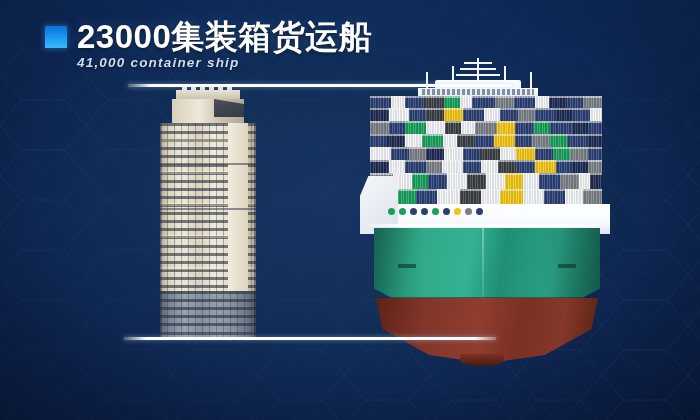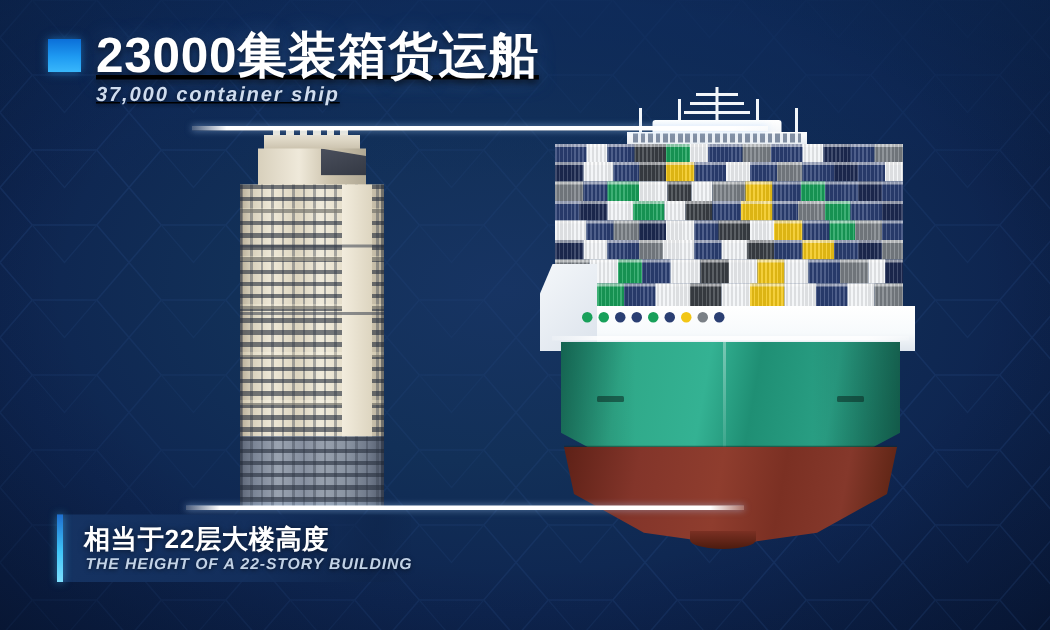"23000集装箱货运船" .title-wrap { left: 32px -> 45px; text-decoration: underline -> none }
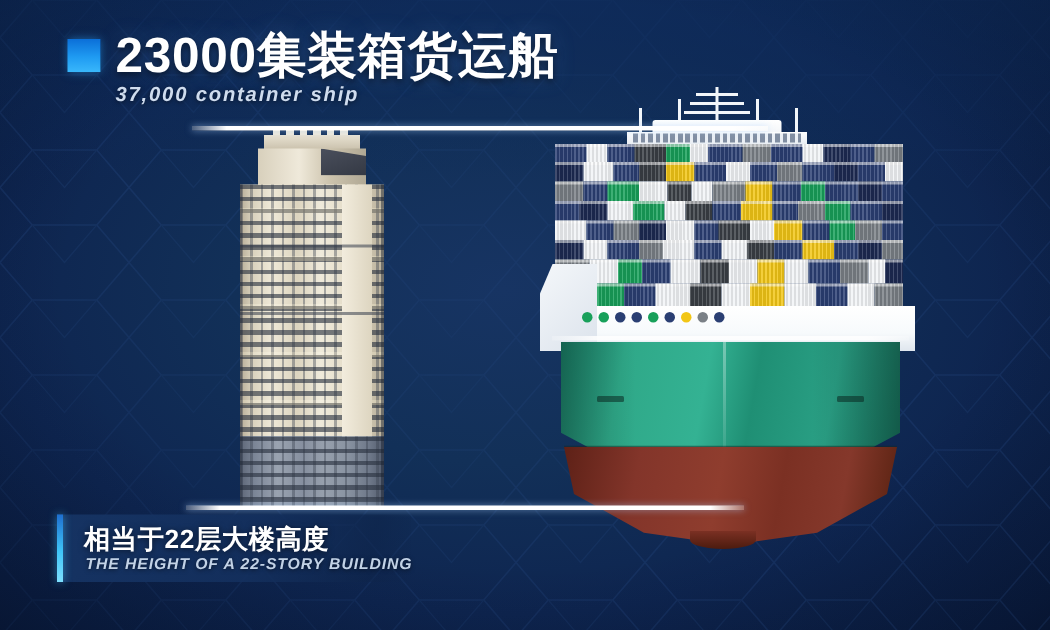"37,000 container ship" div.title-en { text: 37,000 -> 41,000 }
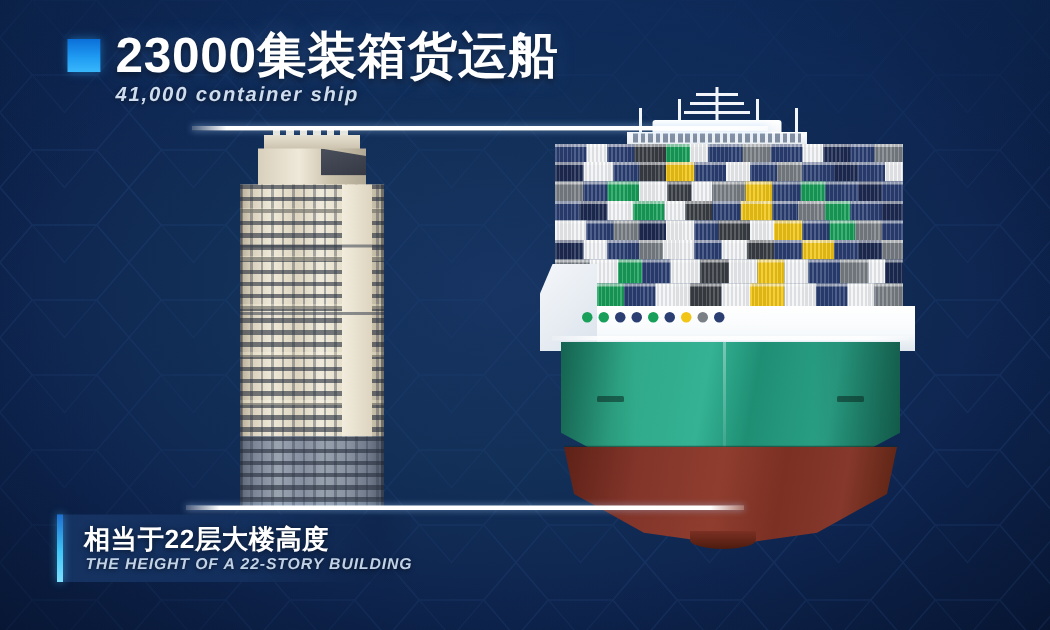"相当于22层大楼高度" div.caption { html: <div> <div></div> <div>相当于22层大楼高度</div> <div>THE HEIGHT OF A 22-STORY BUILDING</div> </div> -> none }
